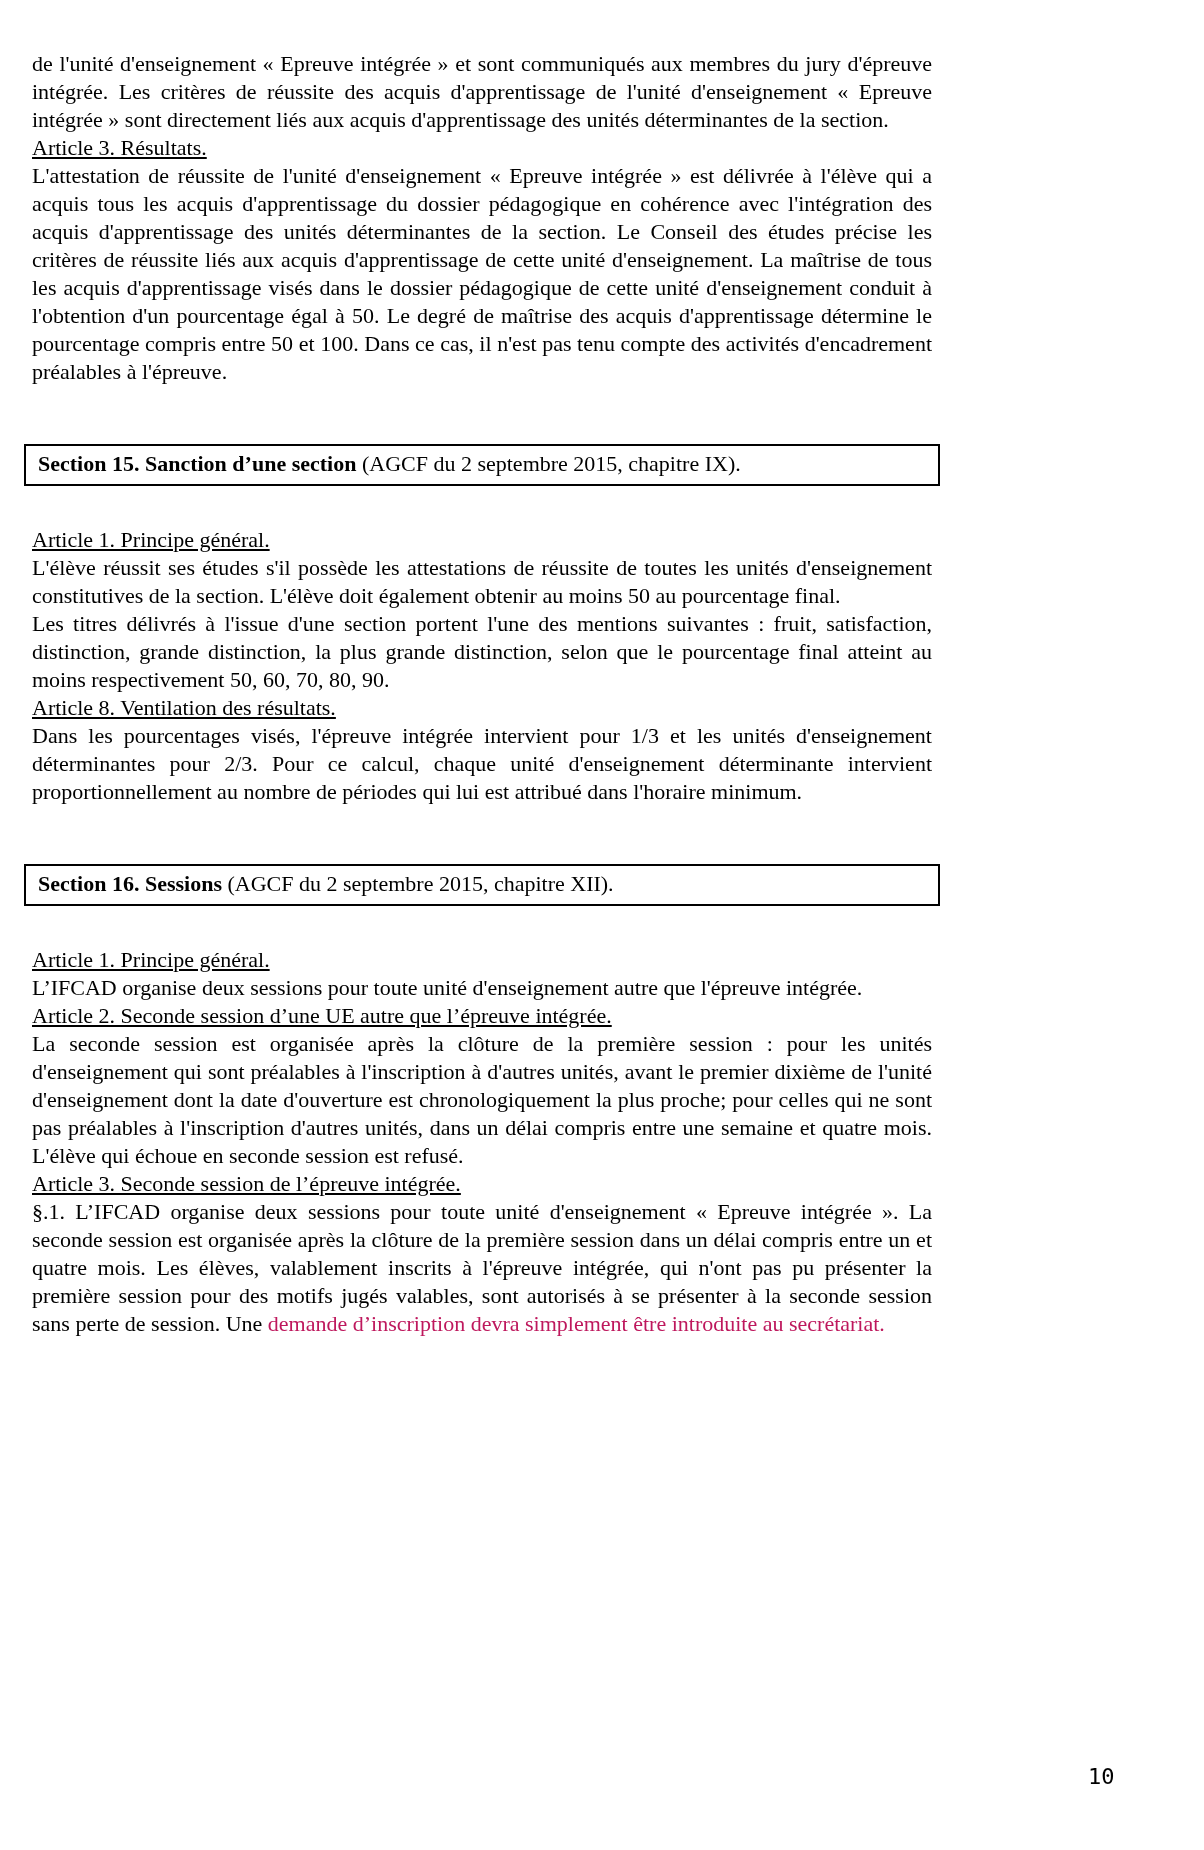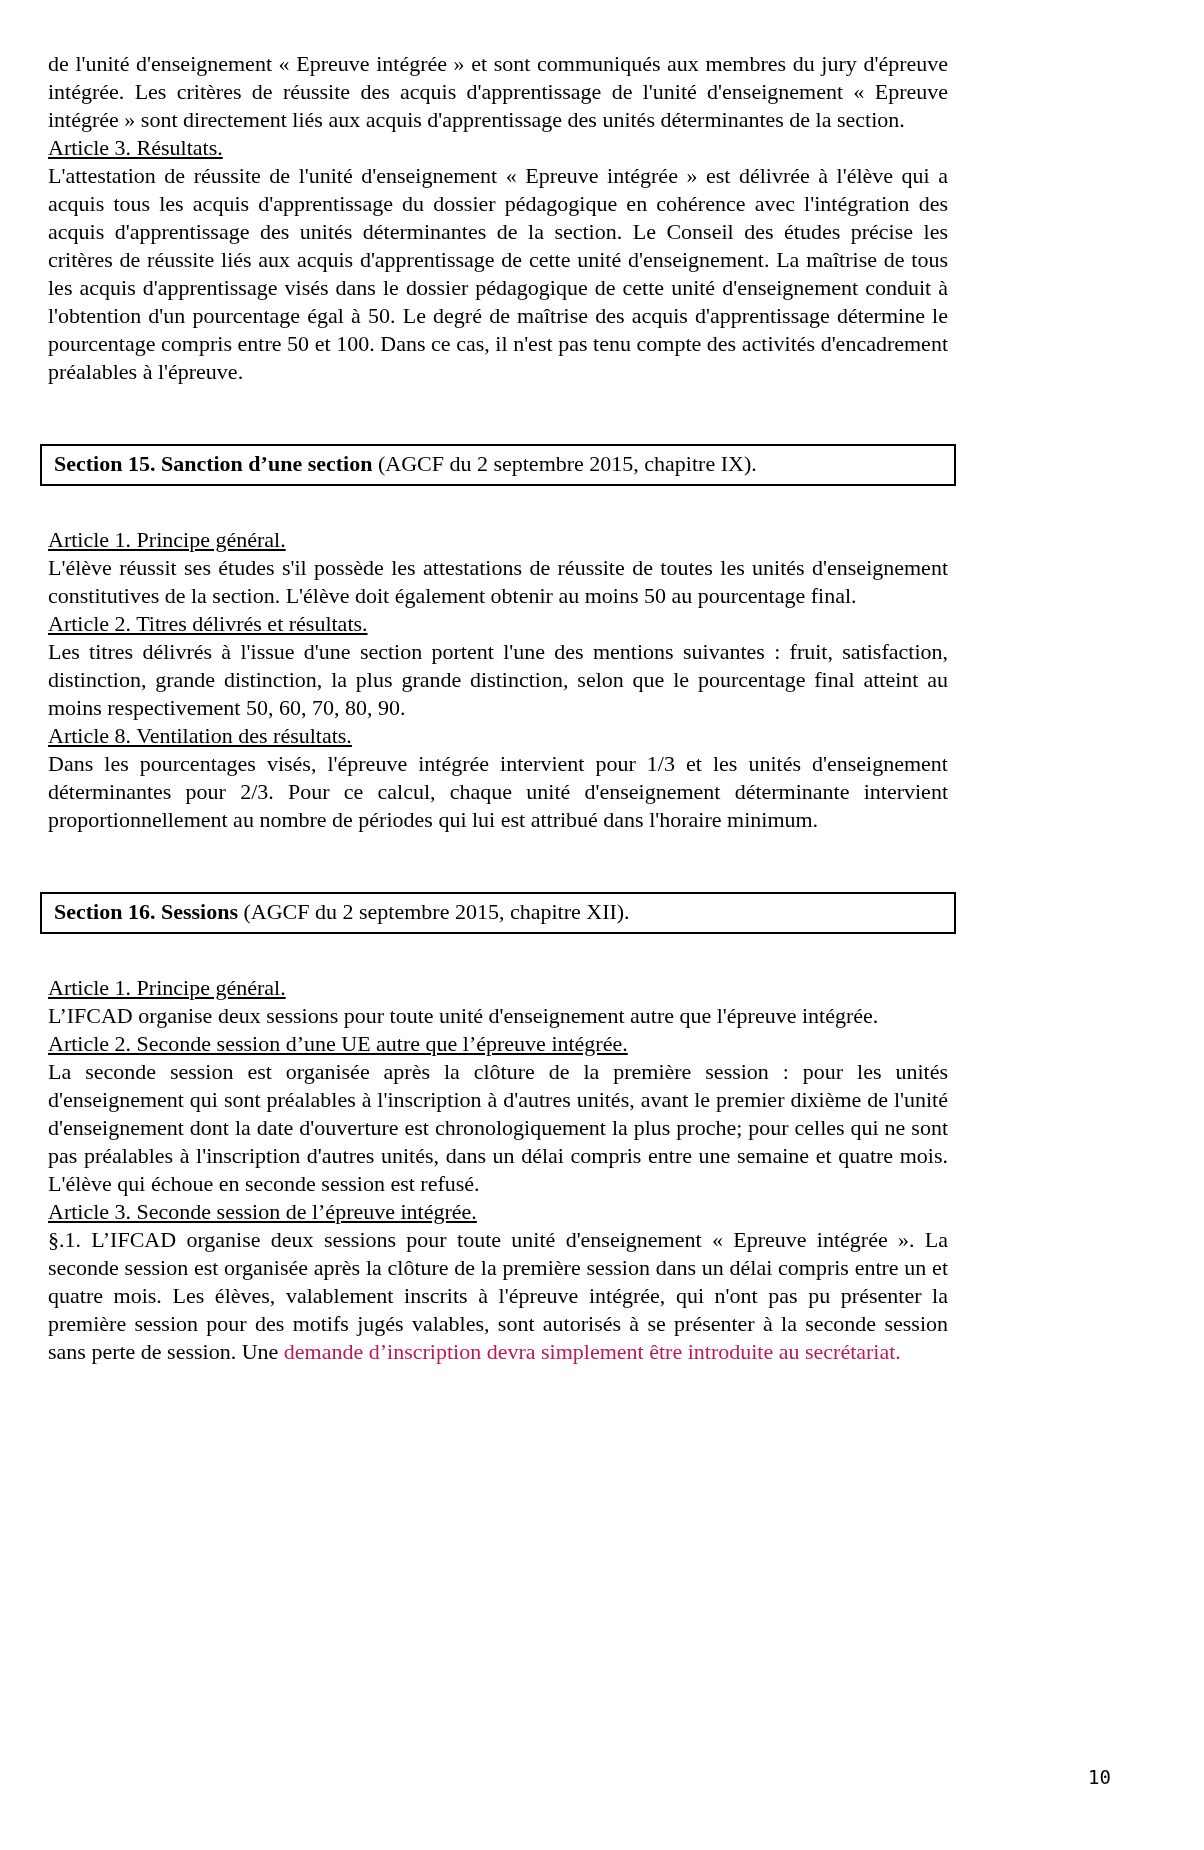"de l'unité d'enseignement « Epreuve" .content { left: 48px -> 32px }
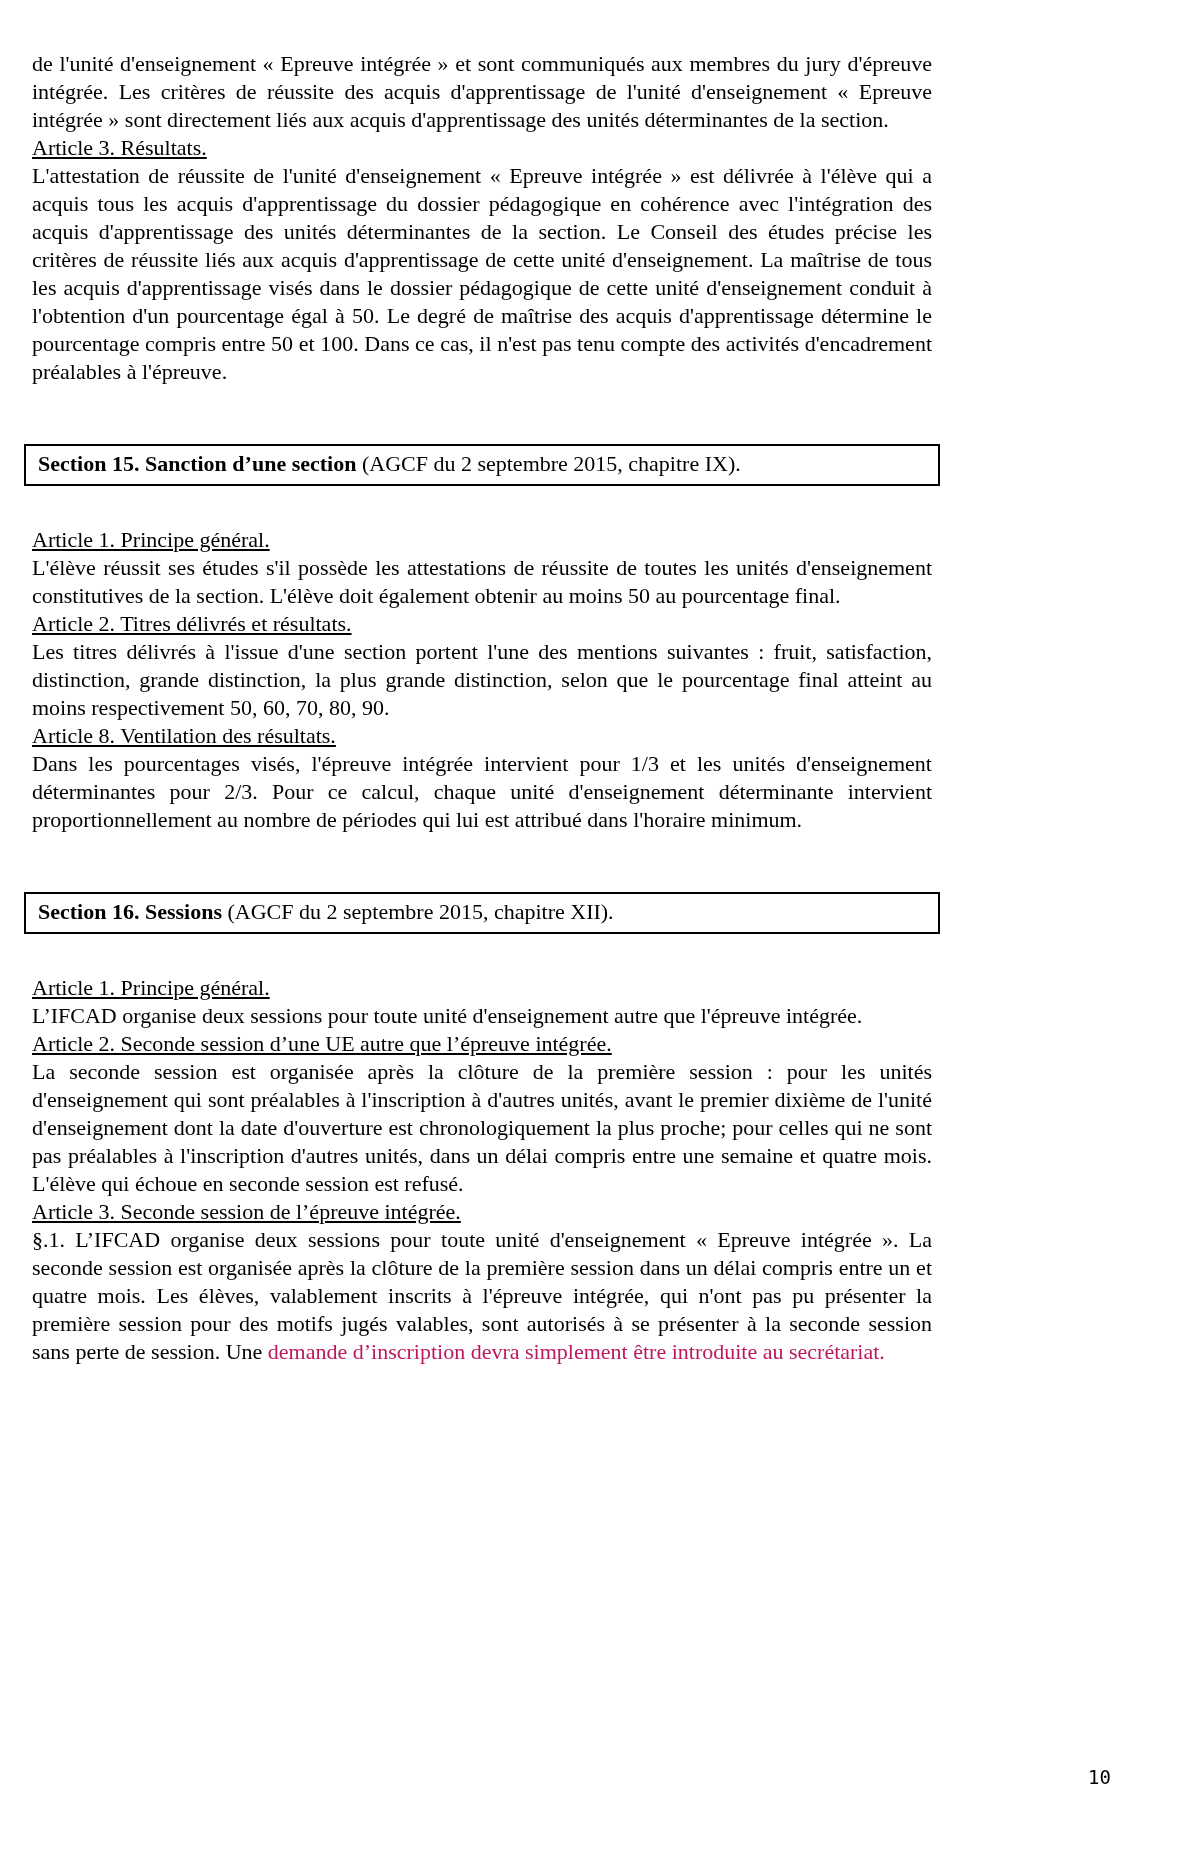"Article 2. Titres délivrés et" div.article-heading { html: <div>Article 2. Titres délivrés et résultats.</div> -> none }
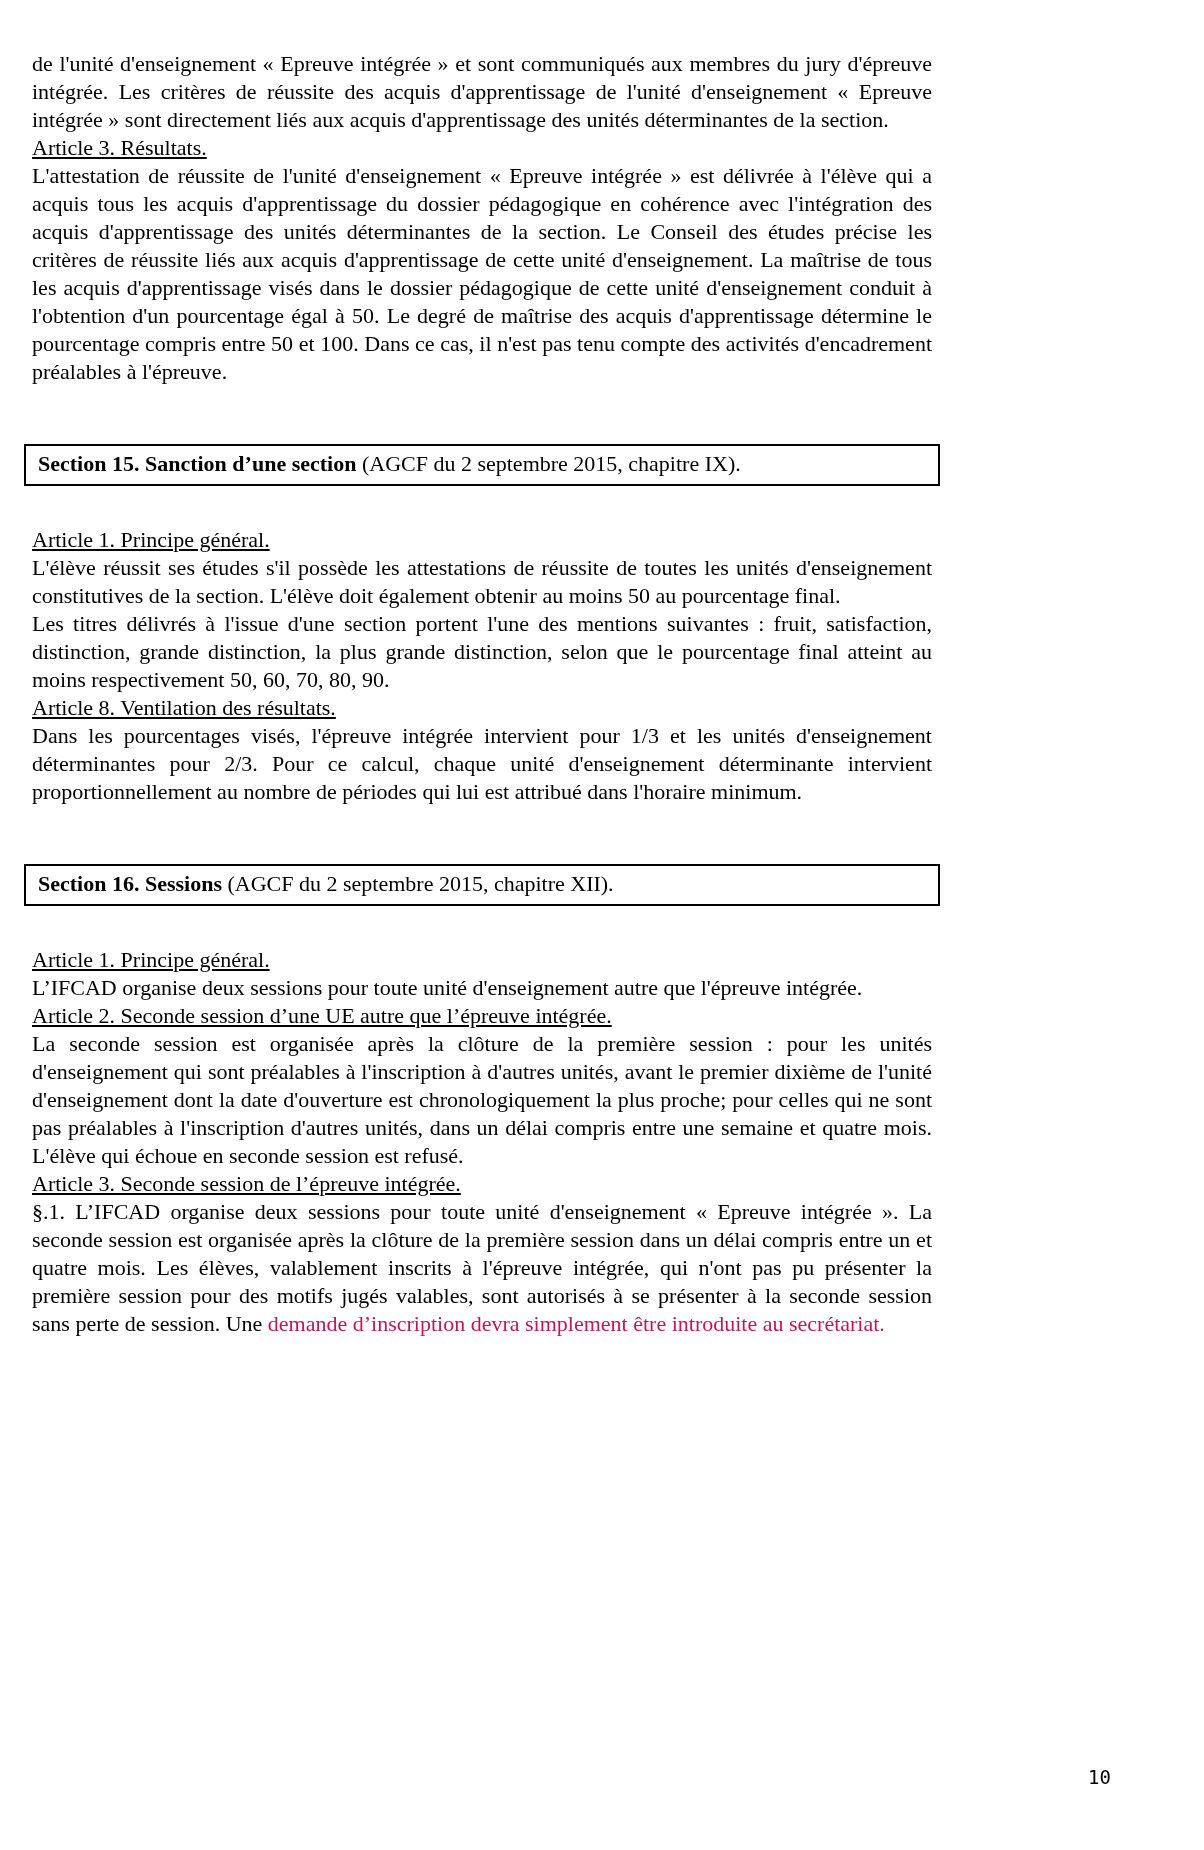"10" .page-number { font-size: 19px -> 22px }
